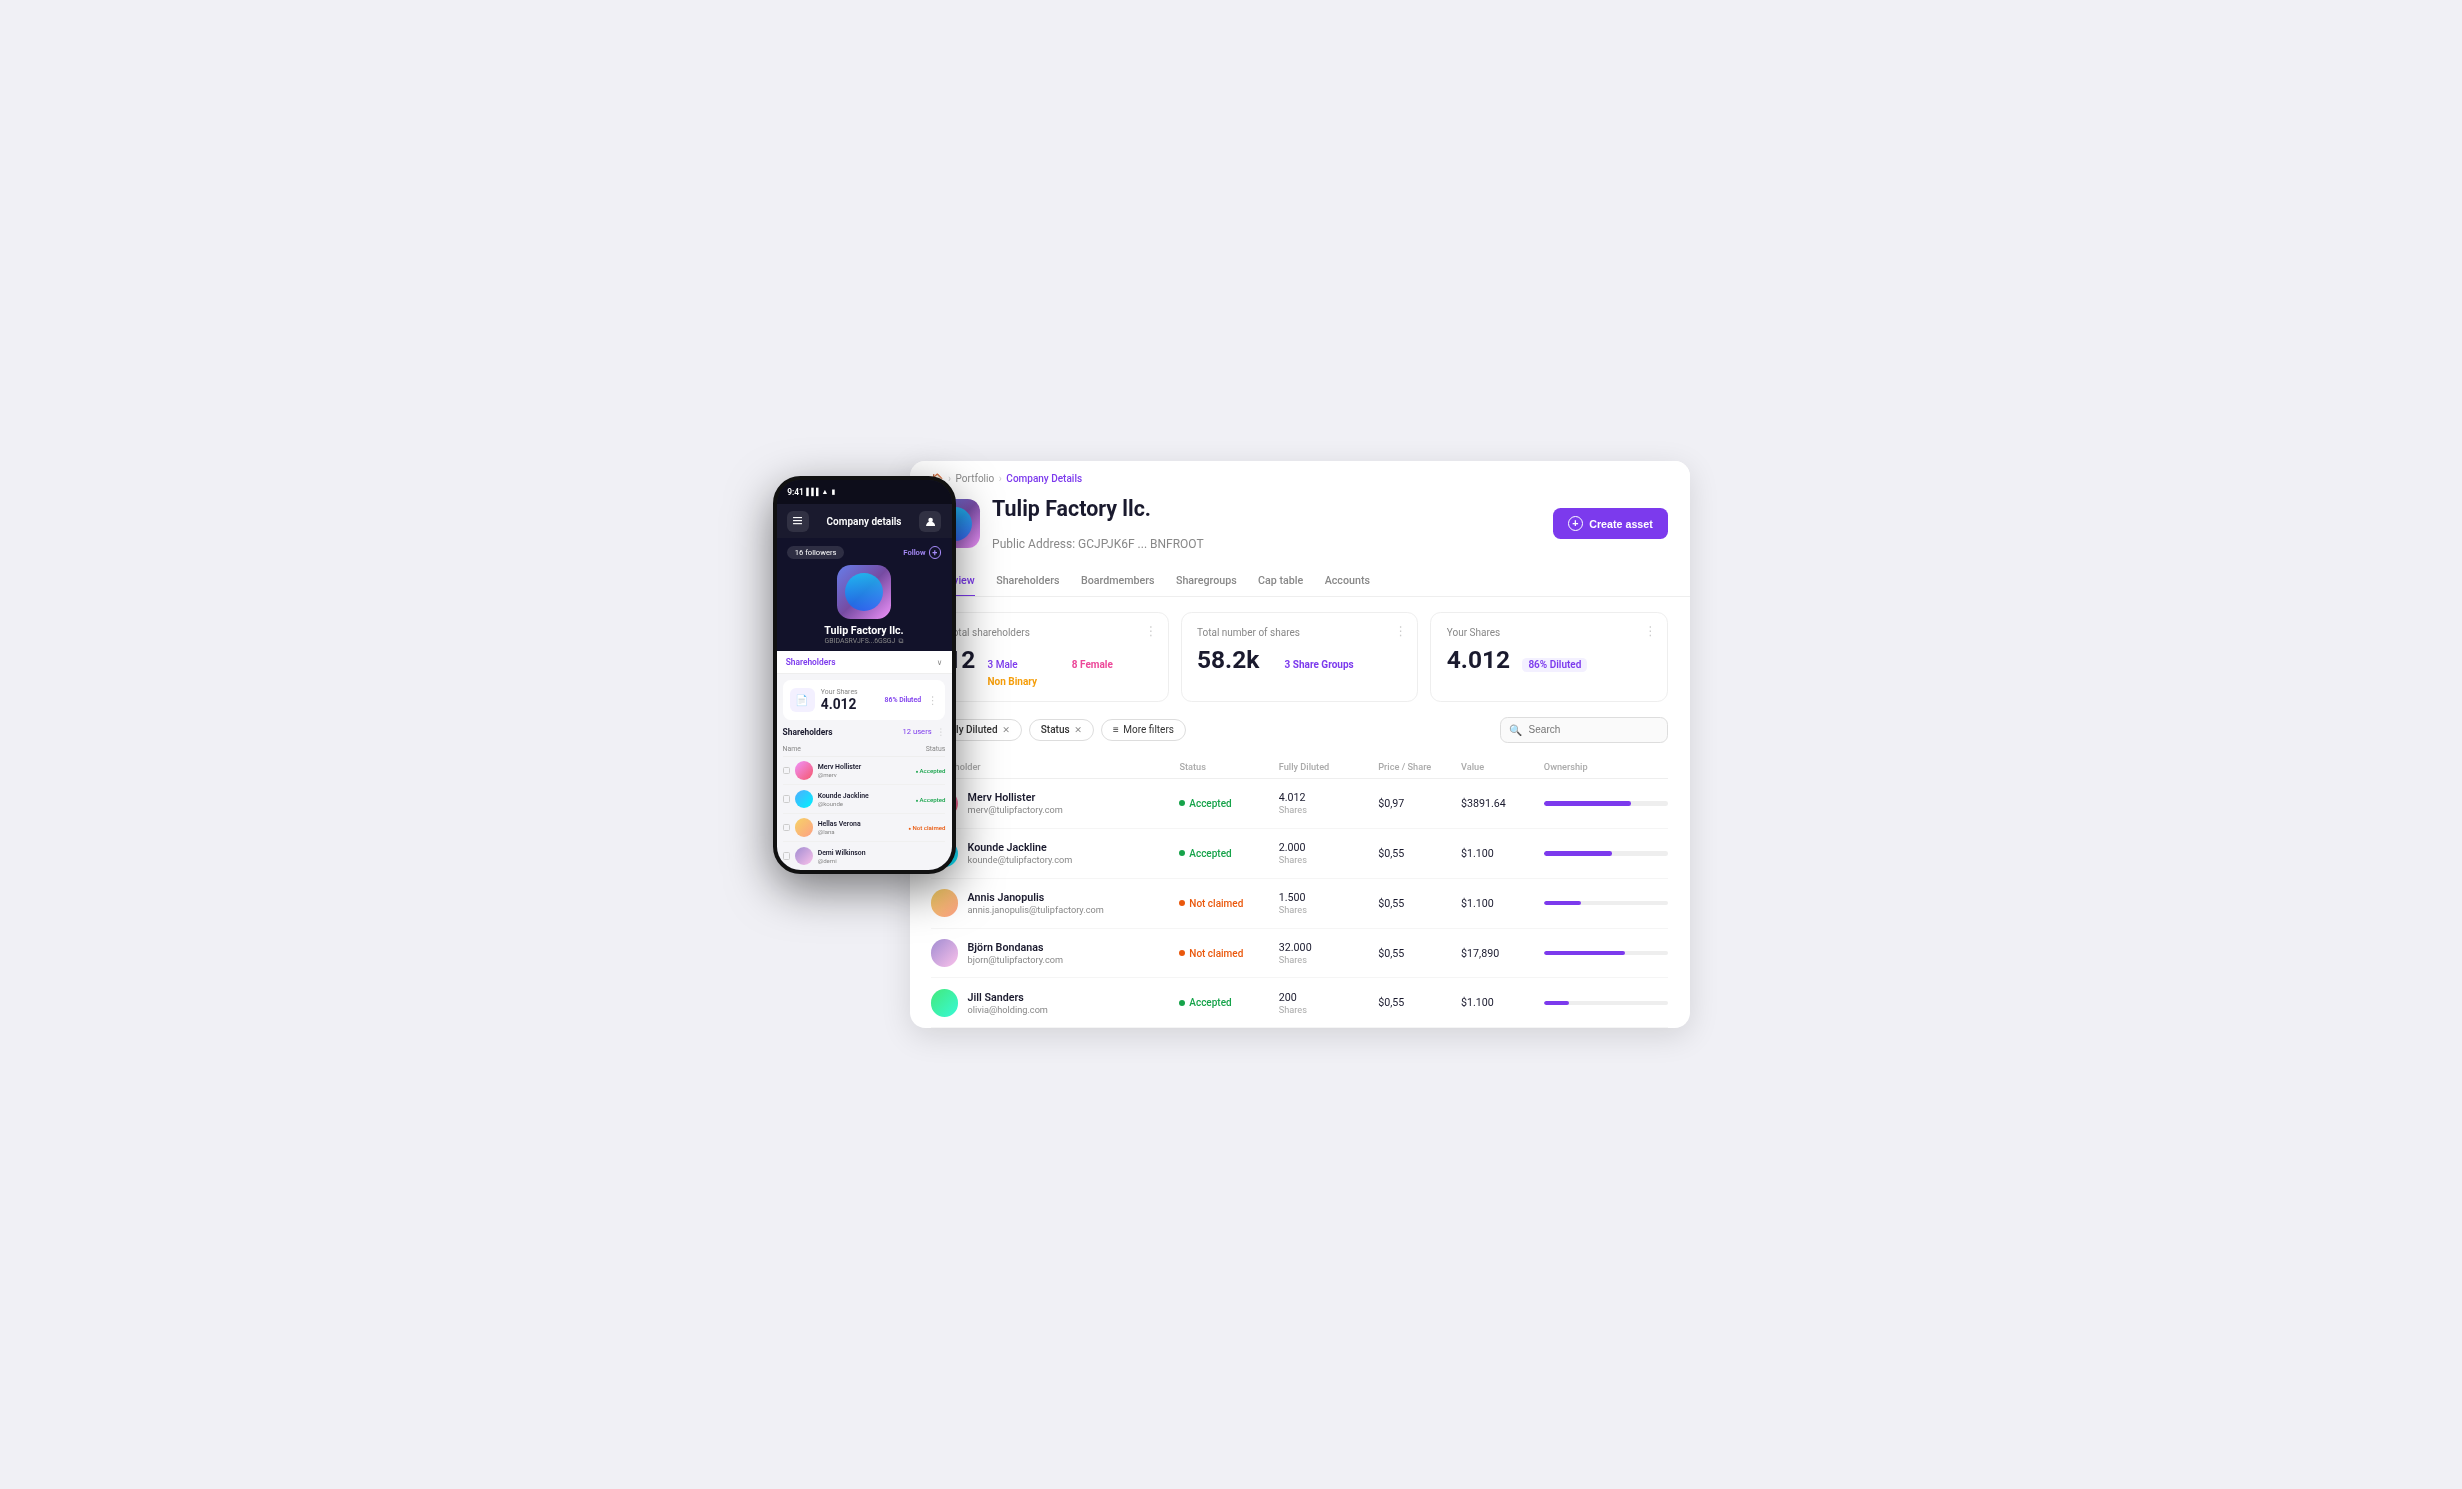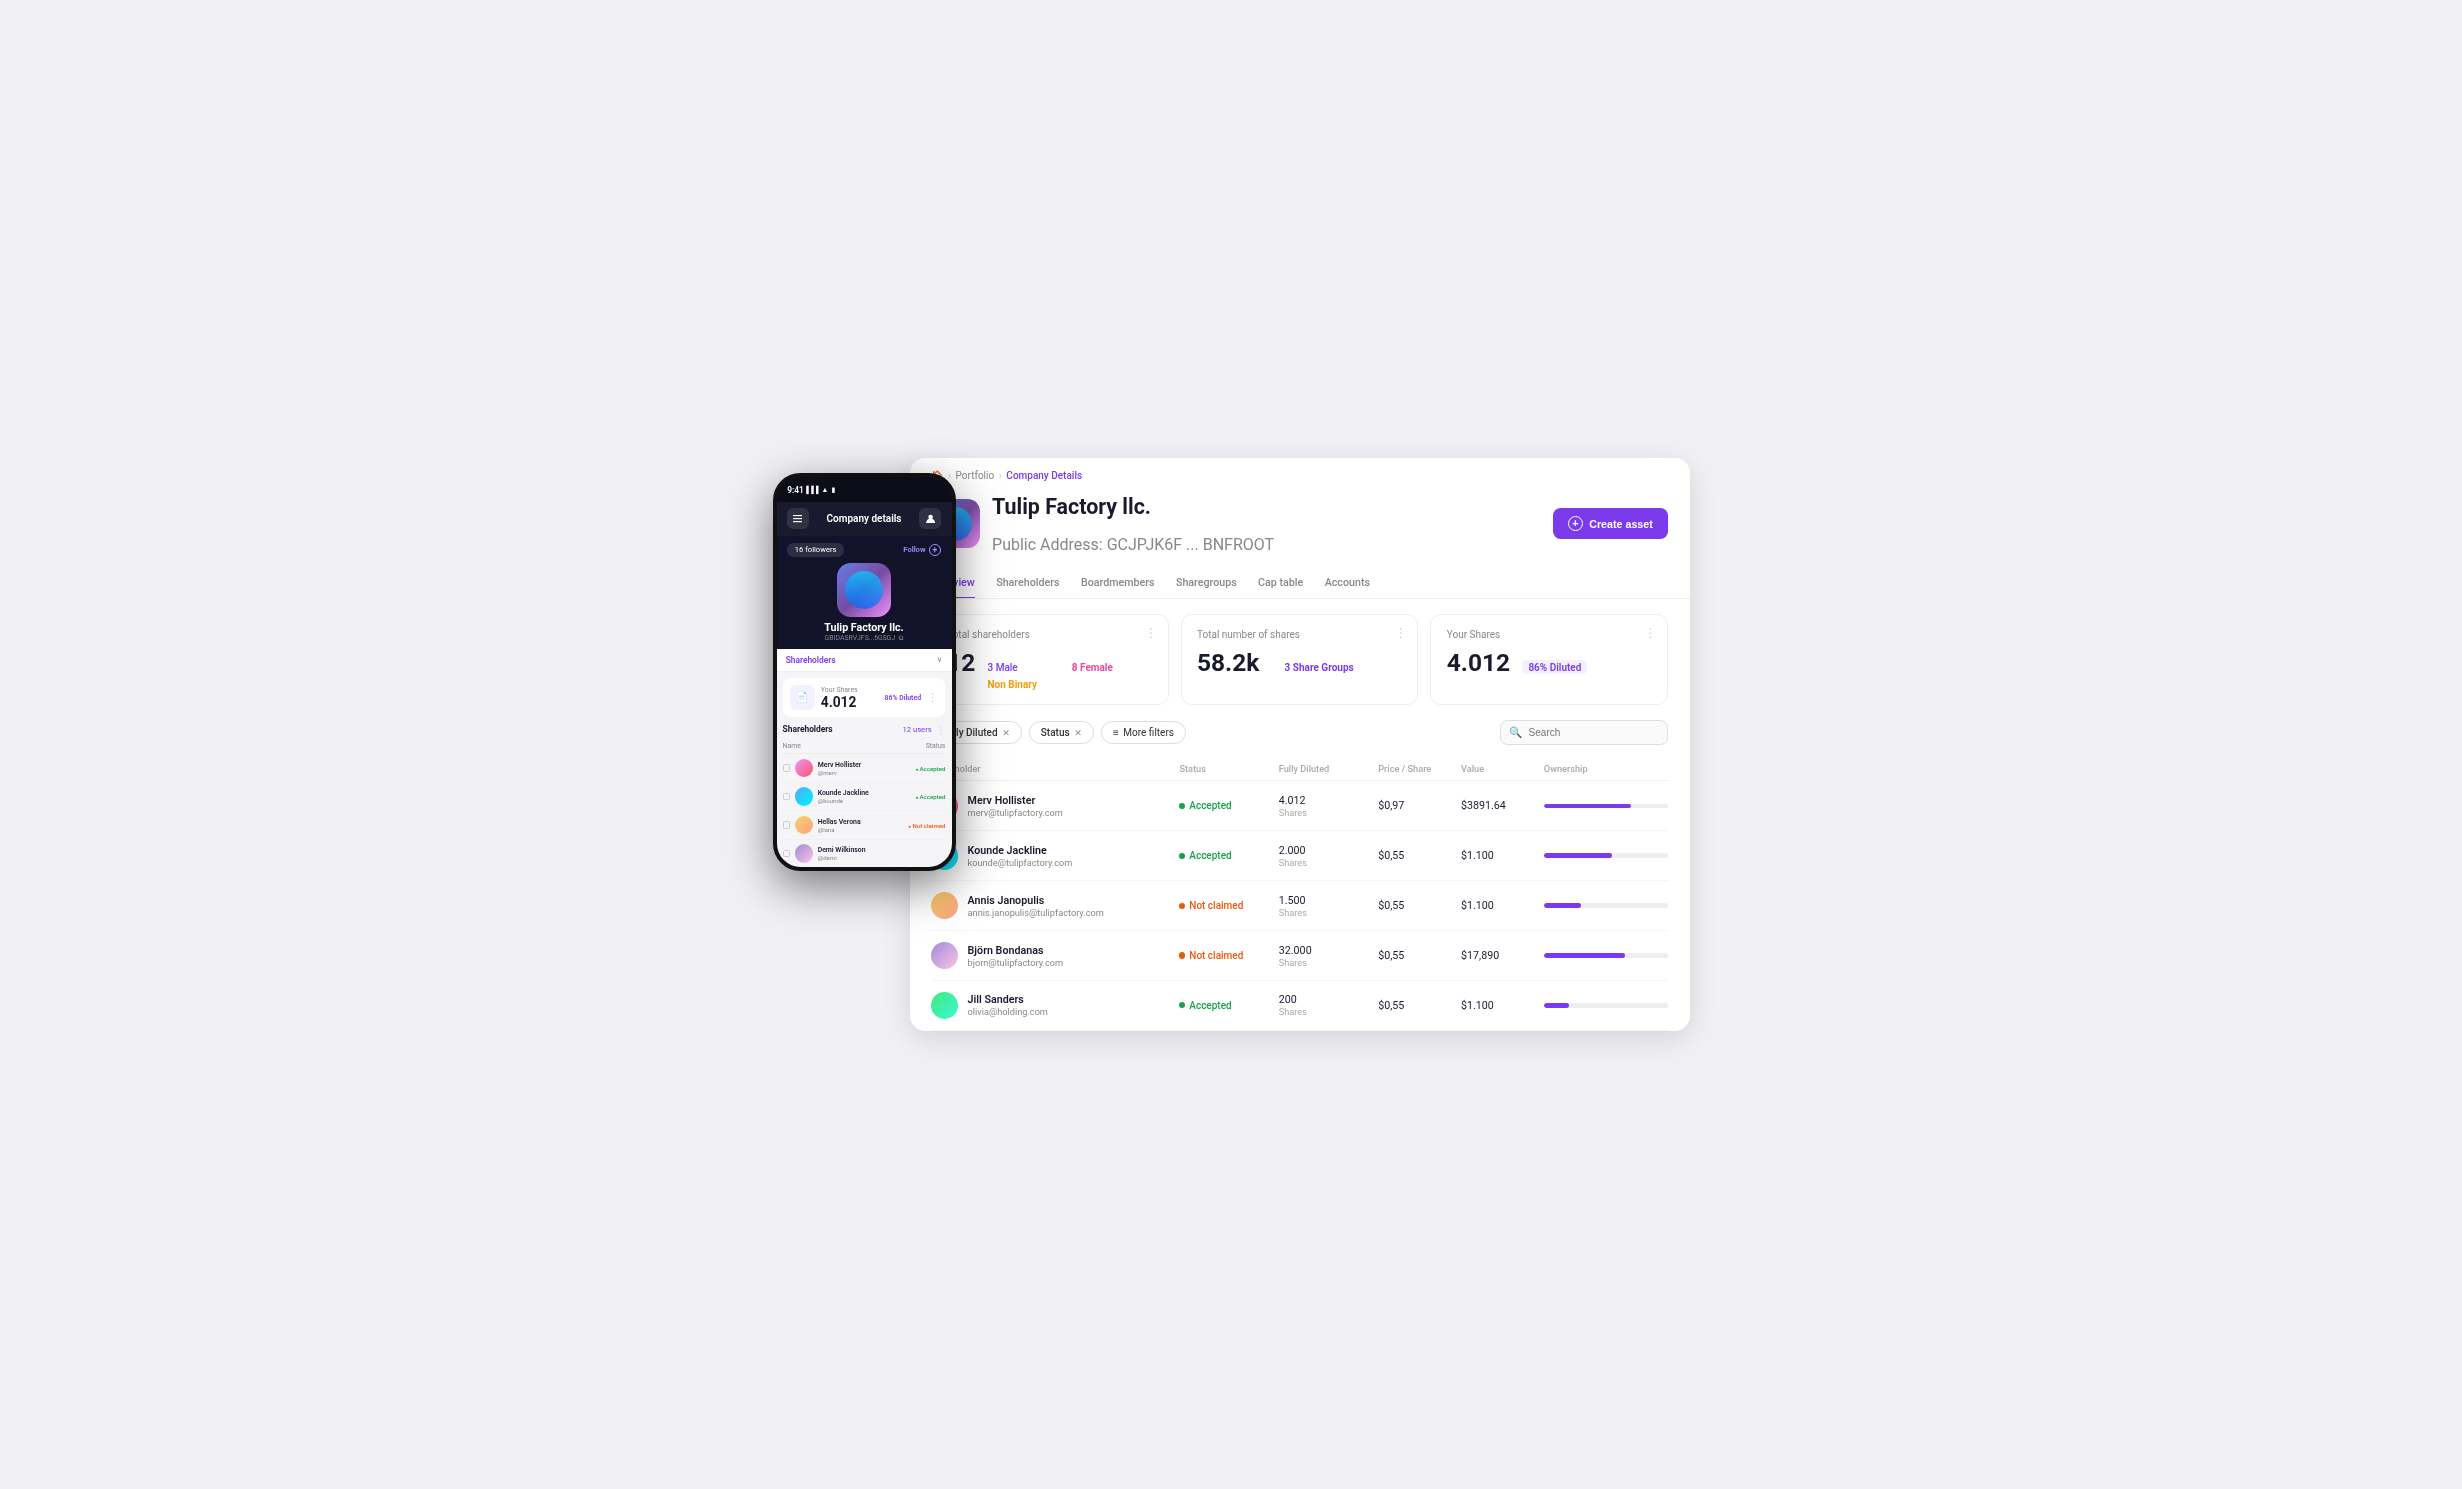"Public Address: GCJPJK6F ... BNFROOT" .company-address { font-size: 16px -> 12px }
